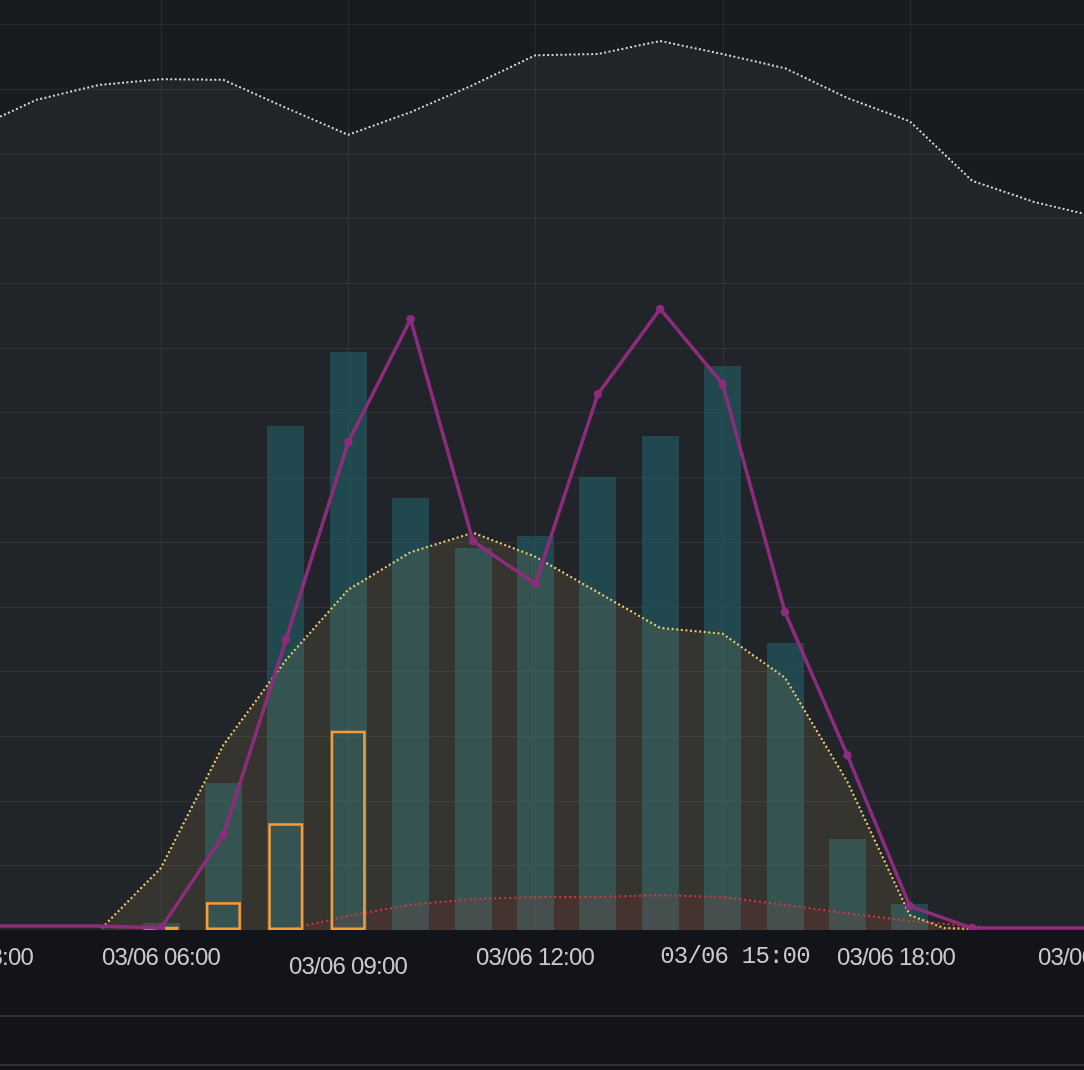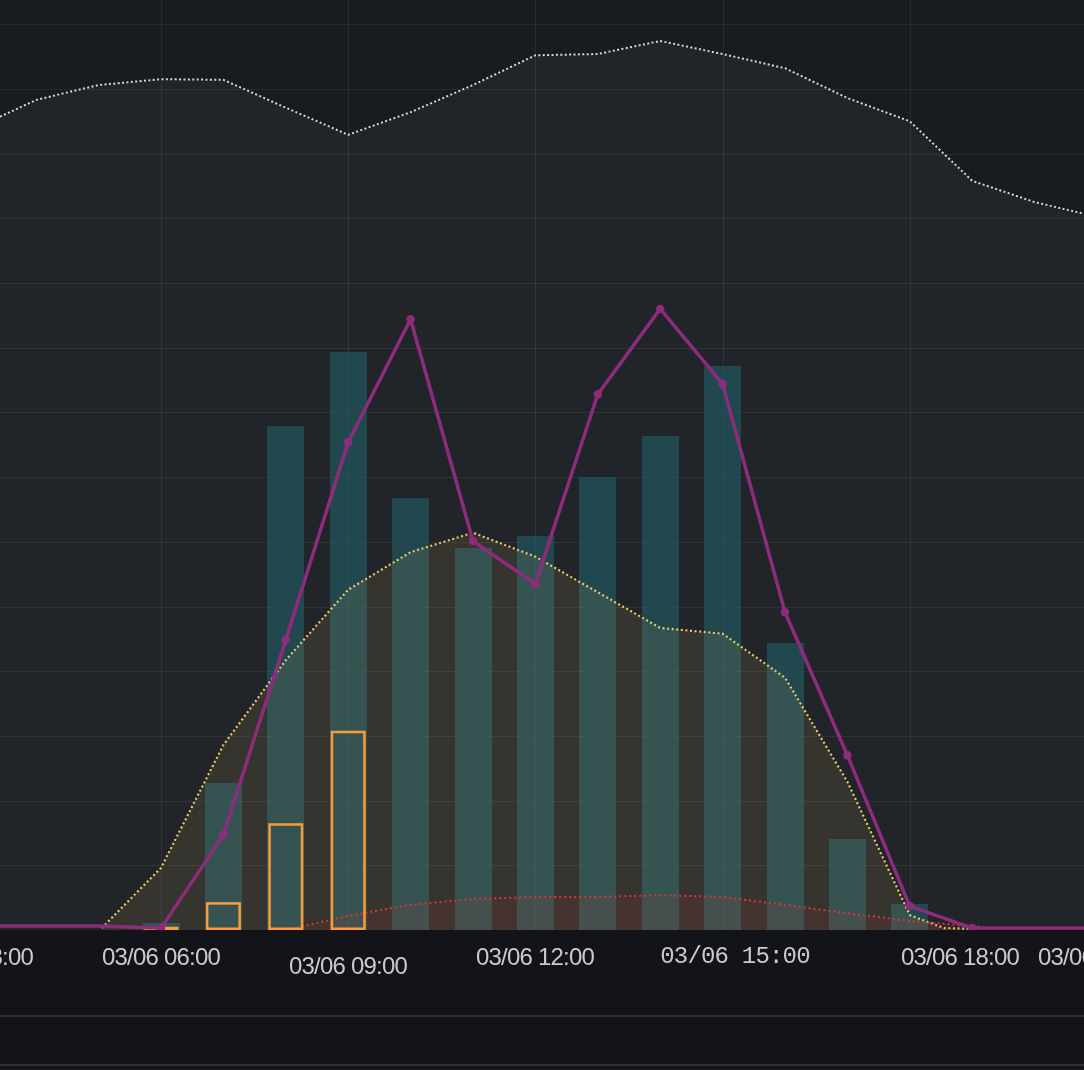"03/06 18:00" span { left: 960px -> 896px }
